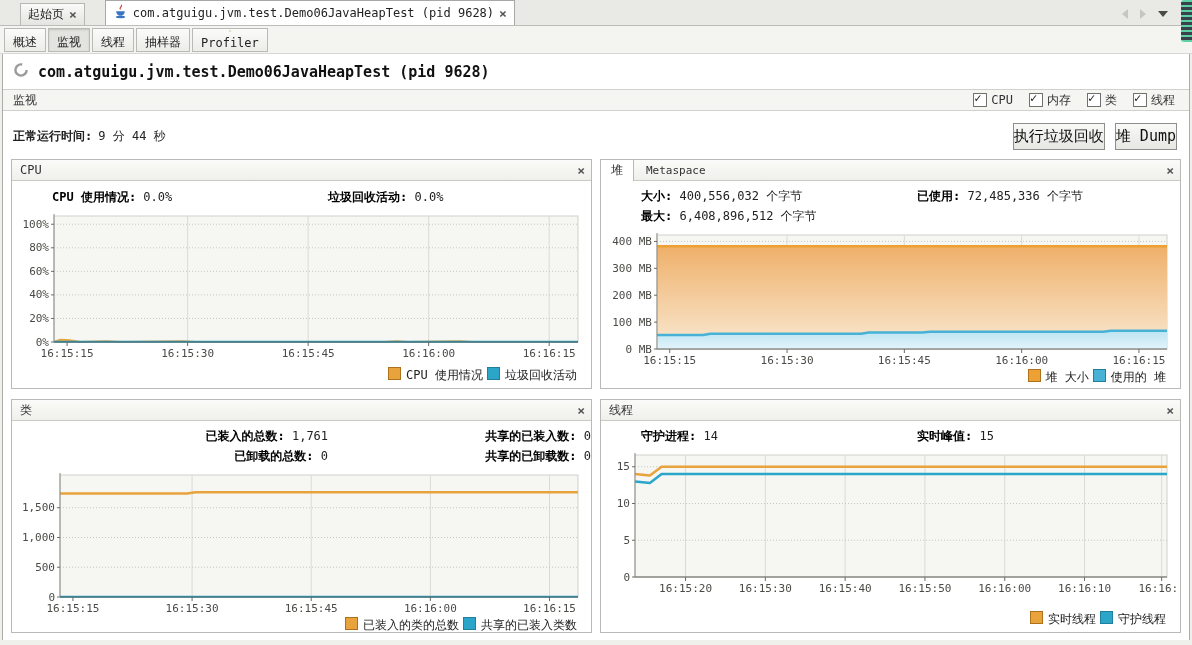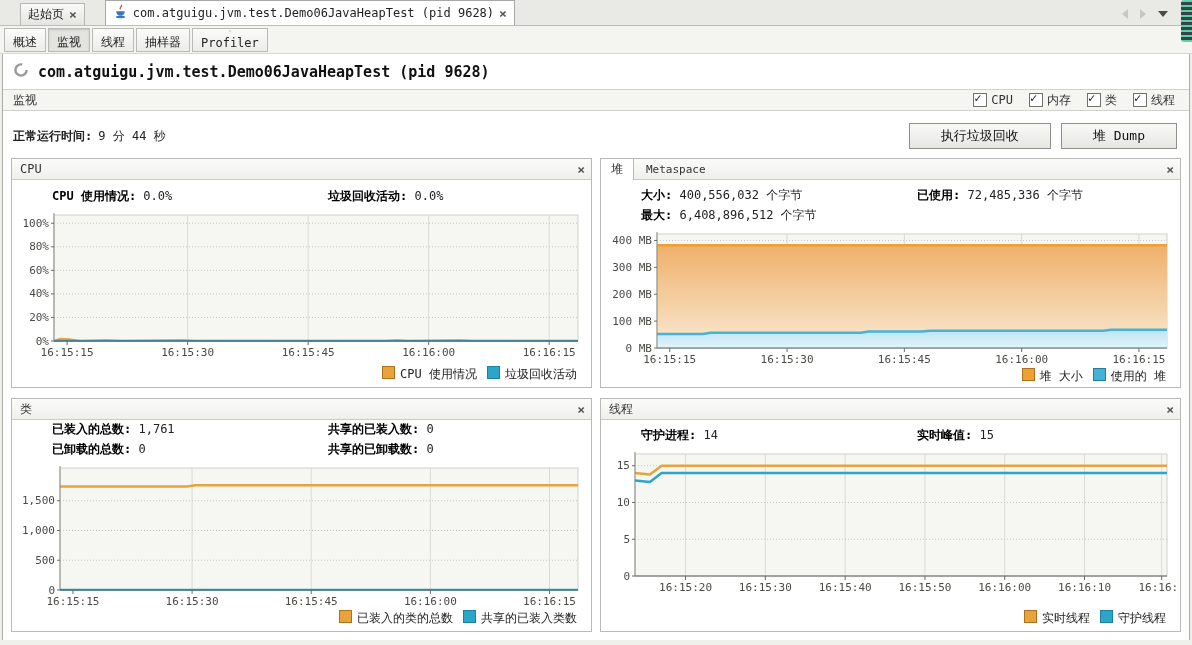"执行垃圾回收" .btn { font-size: 13px -> 15px; padding: 3px 31px -> 3px 0 }
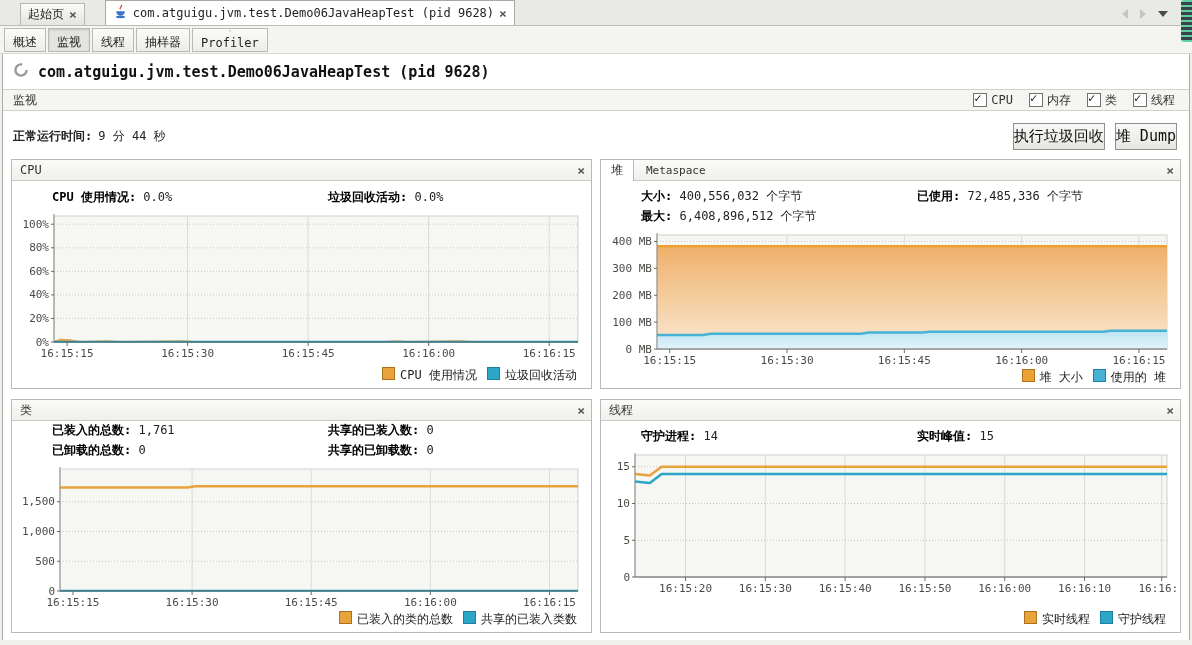"CPU 使用情况" .chart-legend { gap: 10px -> 4px }
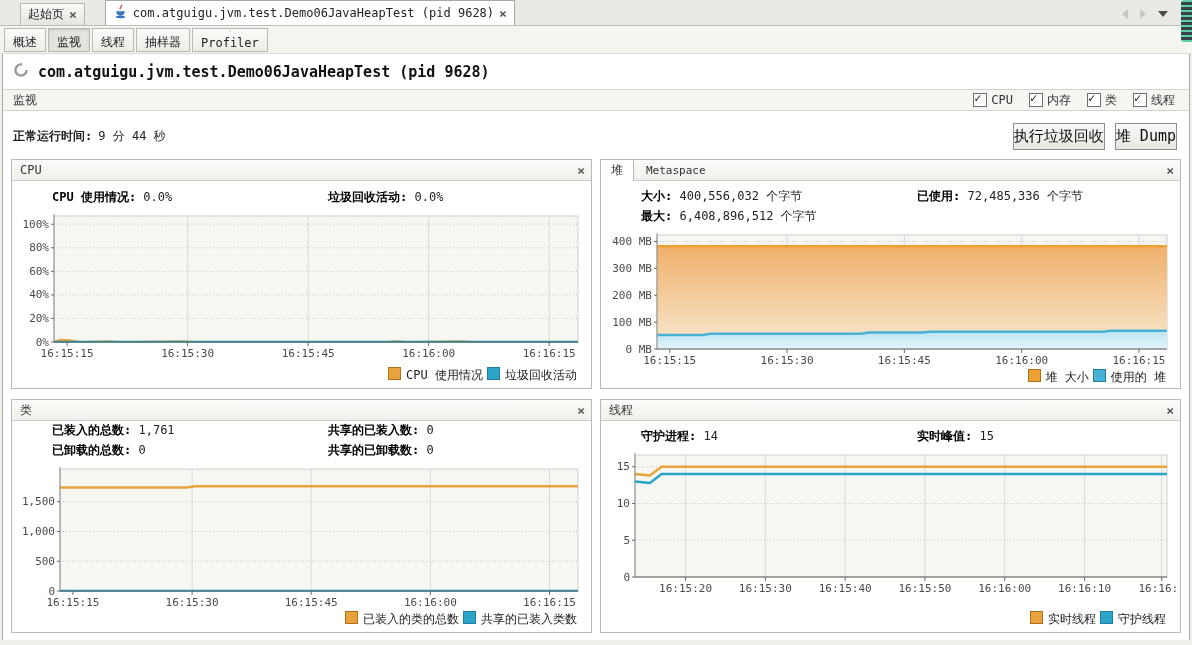"已装入的总数: 1,761" div.stats { padding-top: 1px -> 7px; text-align: none -> right }
